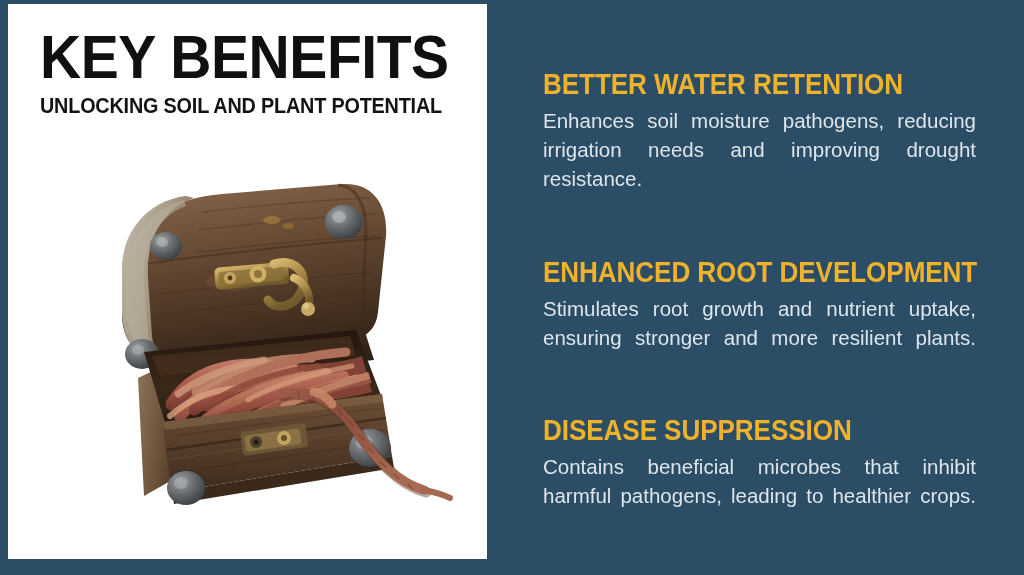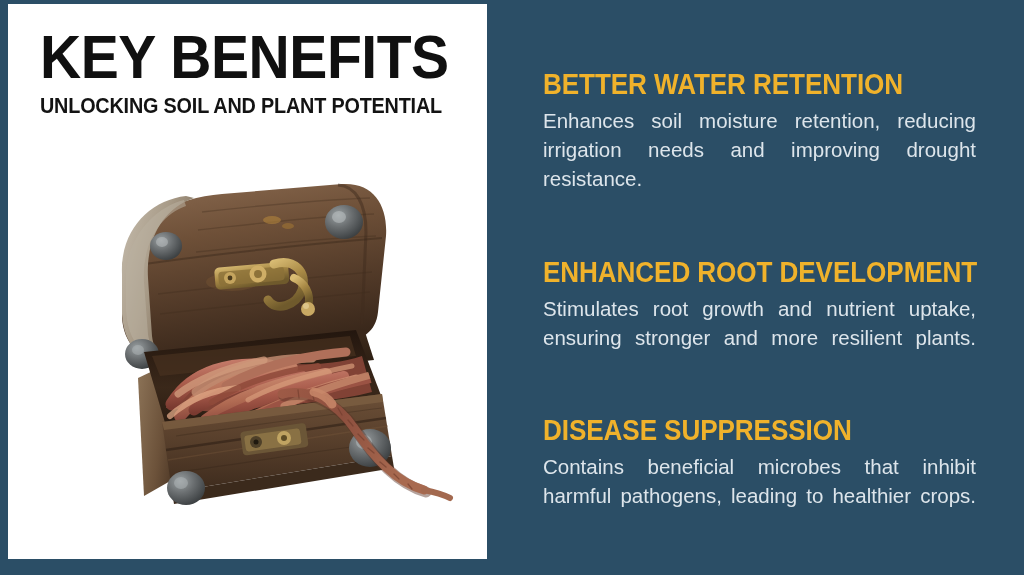"Enhances soil moisture retention," p.benefit-text { text: retention -> pathogens }
